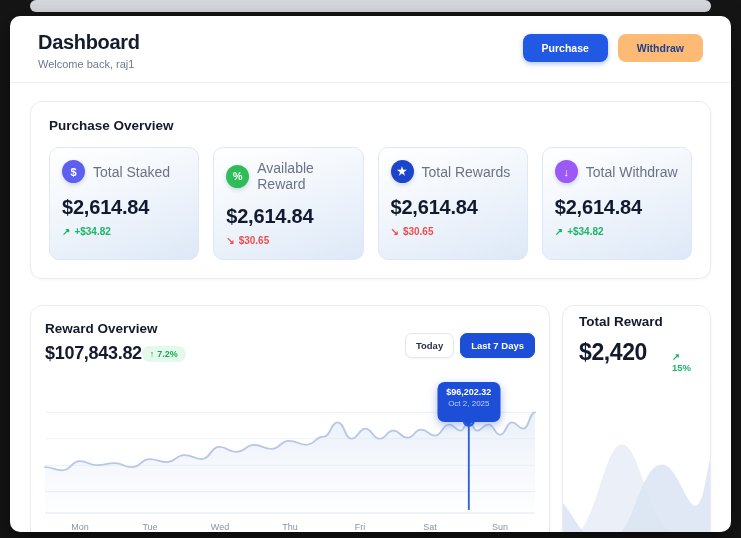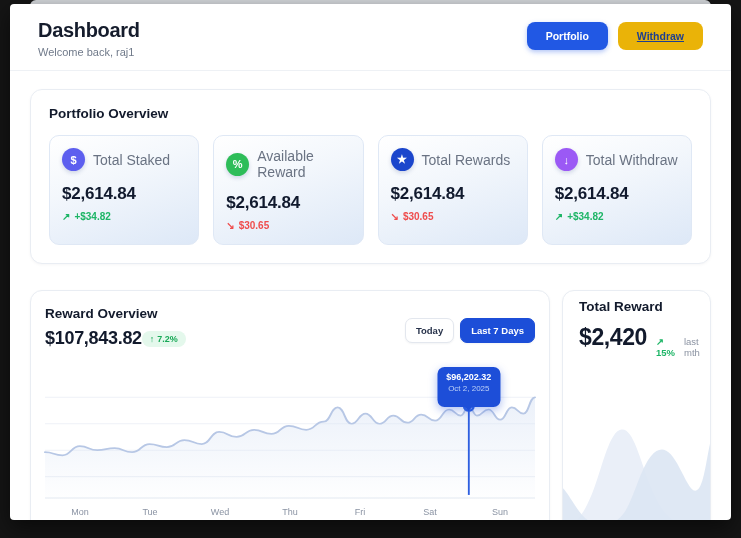"Dashboard" .page { border-radius: 4px -> 10px; top: 4px -> 16px }
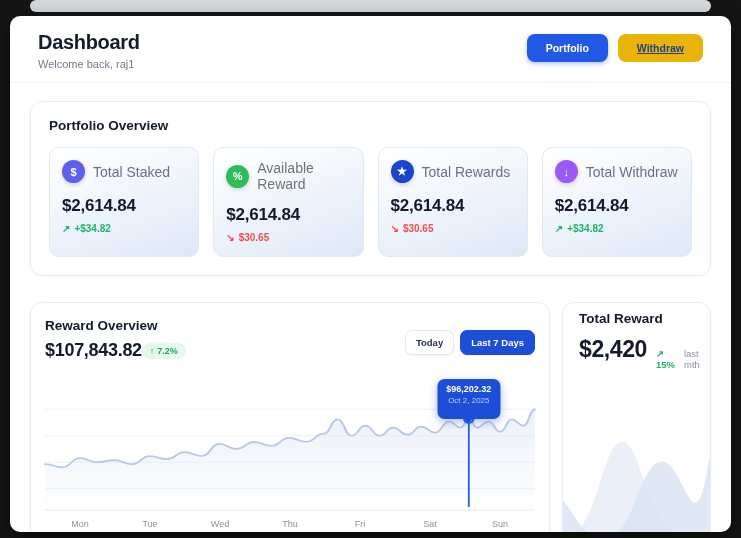"Portfolio" button.btn { text: Portfolio -> Purchase }
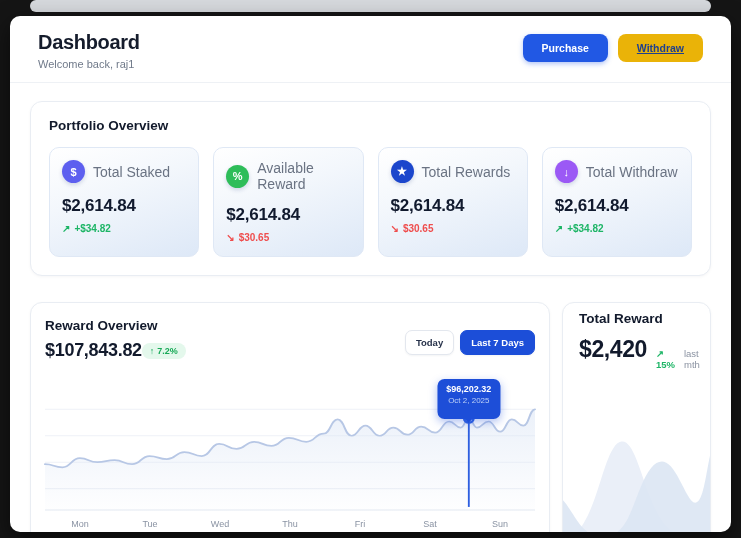"Withdraw" .btn-withdraw { background: #eab308 -> #fdba74; text-decoration: underline -> none }
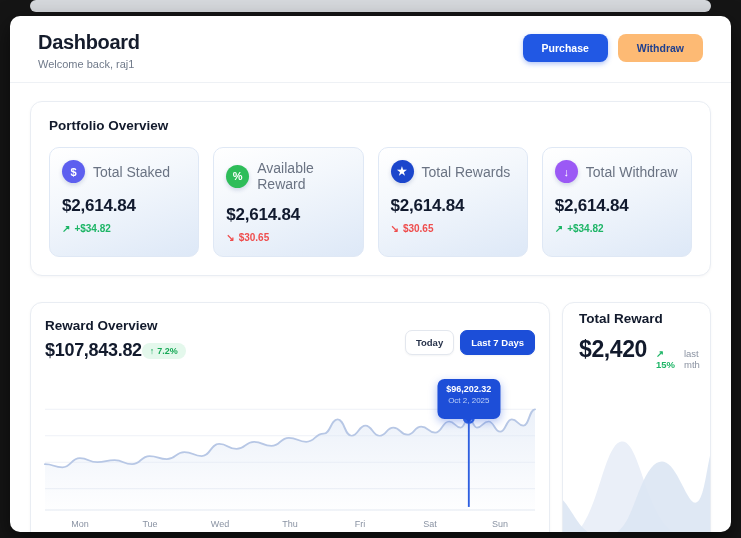"Portfolio Overview" div.section-title { text: Portfolio -> Purchase }
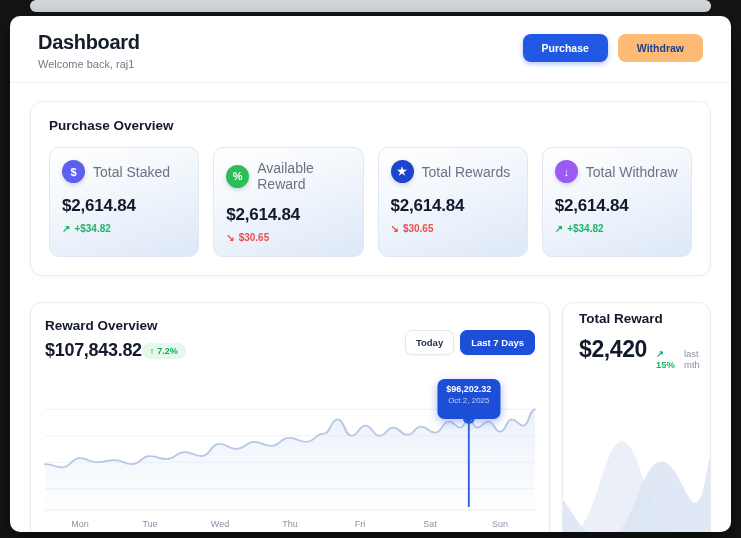"$2,614.84" .stat-value { font-size: 17px -> 20px }
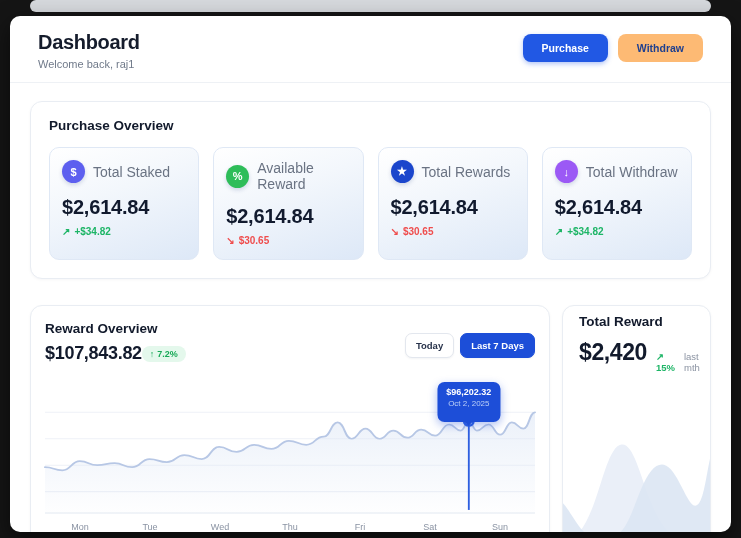"$2,420" .total-value-row { gap: 9px -> 25px }
